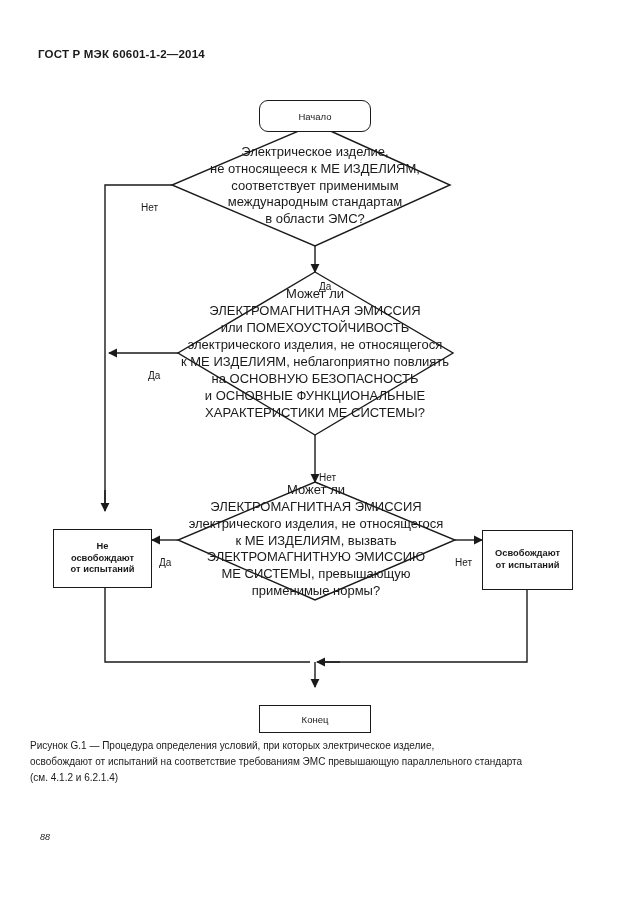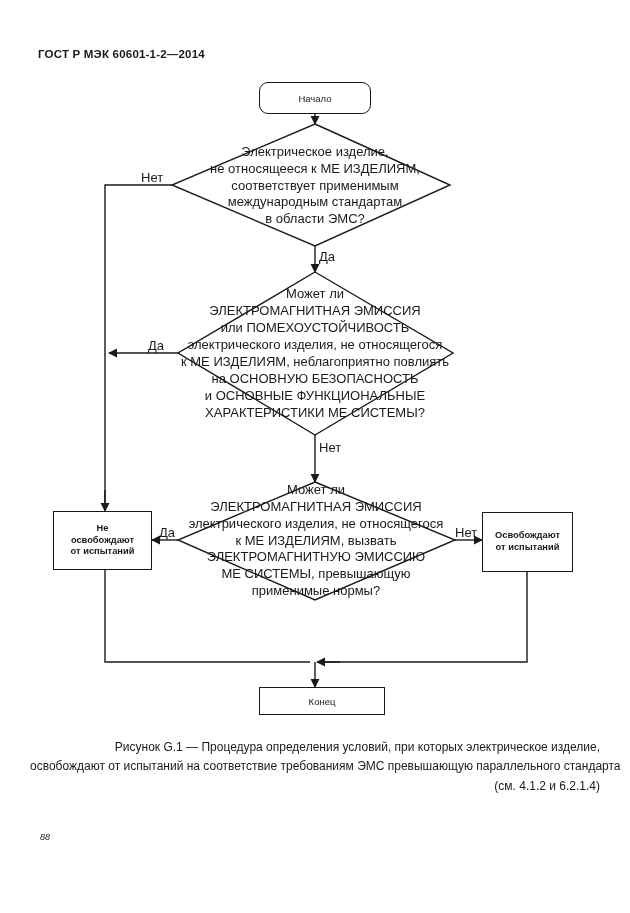"Начало" .node { margin-top: none -> 18px }
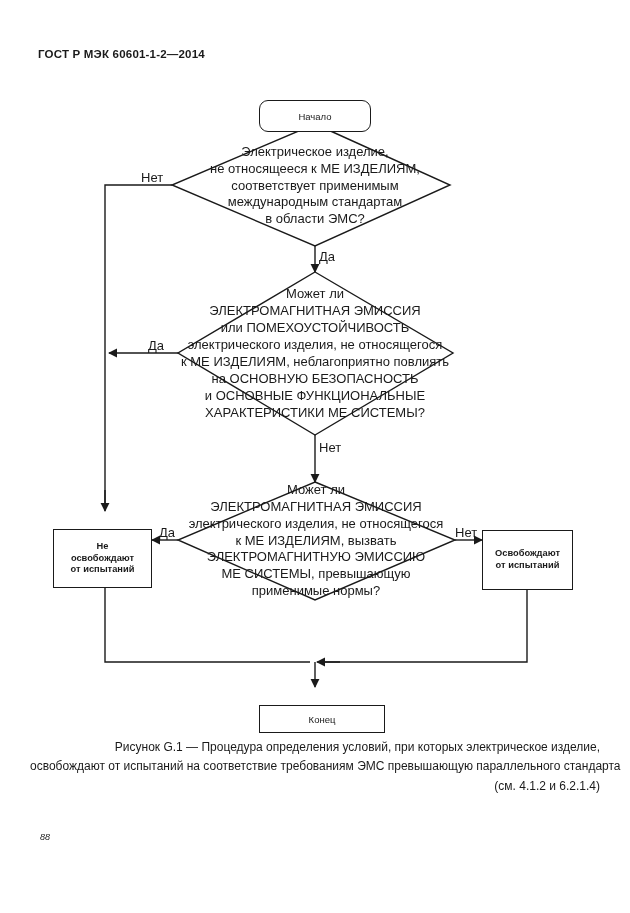"Нет" .edge-label { font-size: 13px -> 10px; margin-top: none -> 32px }
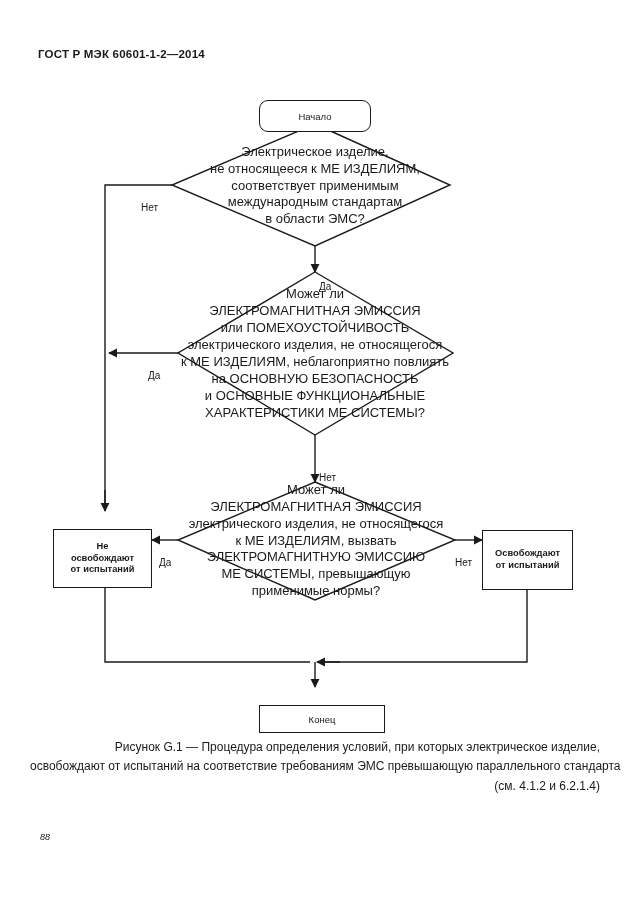"Конец" div.node { width: 126px -> 112px }
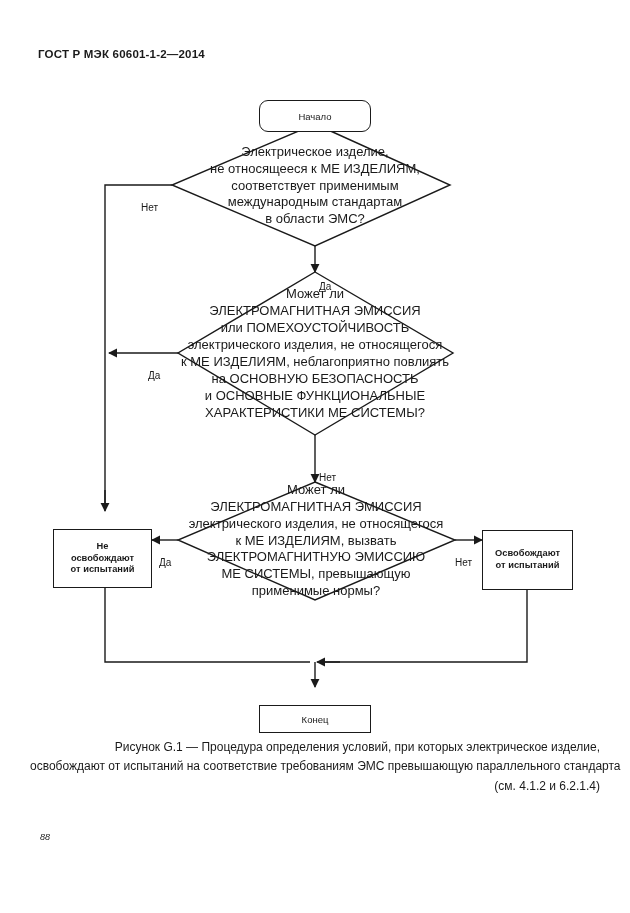"Рисунок G.1 — Процедура определения" .caption { font-size: 12px -> 10px; text-align: right -> left }
